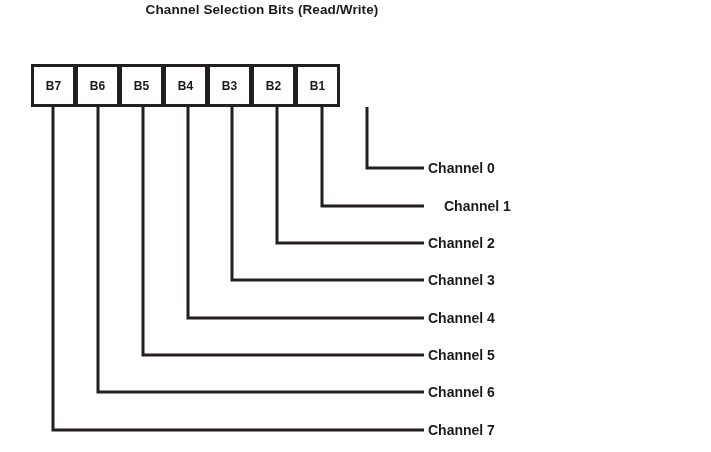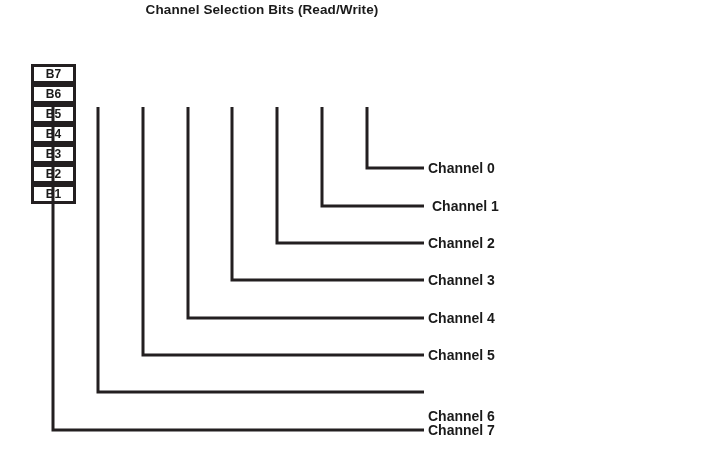"B7" #register-byte { flex-direction: column -> none }
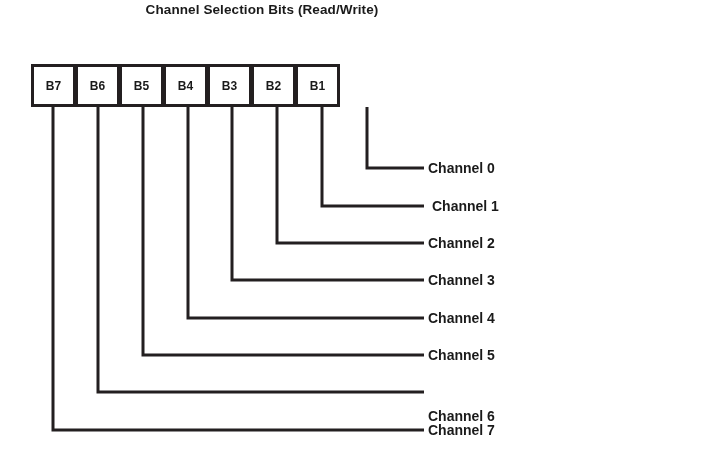"Channel 1" div.channel-label { left: 432px -> 444px }
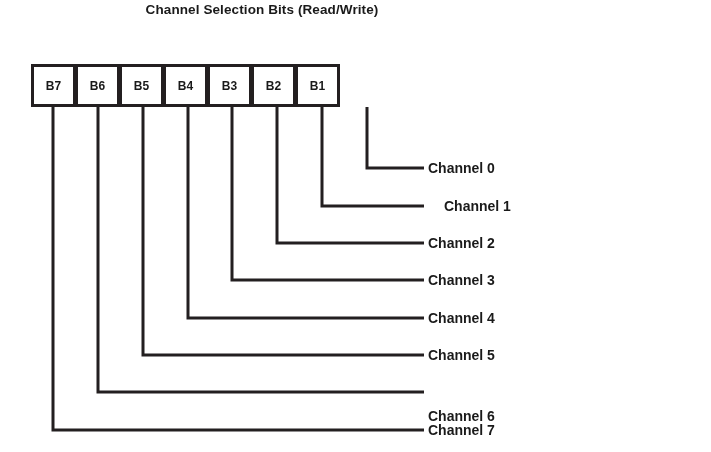"Channel 6" div.channel-label { margin-top: 24px -> none }
